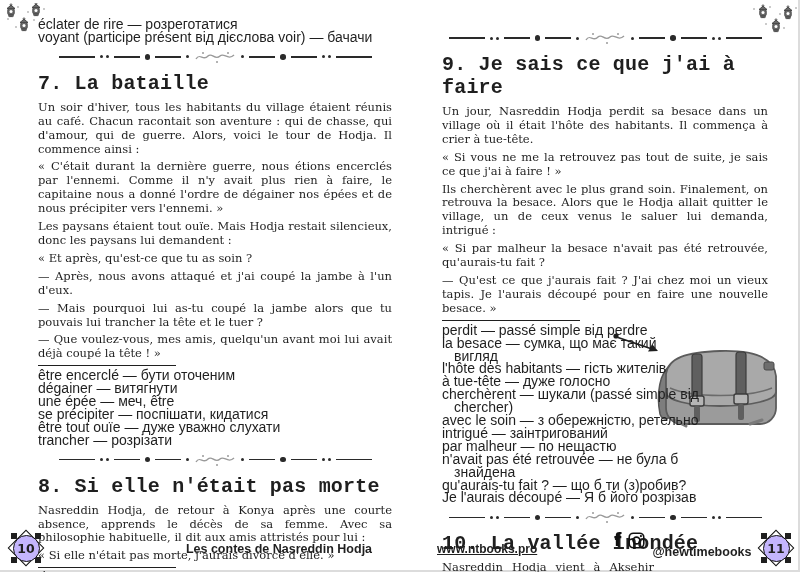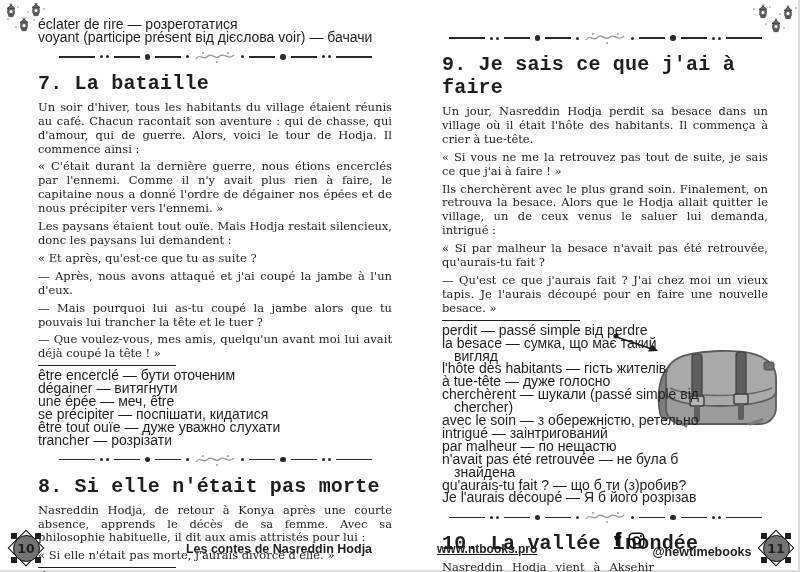"« Et après, qu'est-ce que" p.bp { text: suite -> soin }
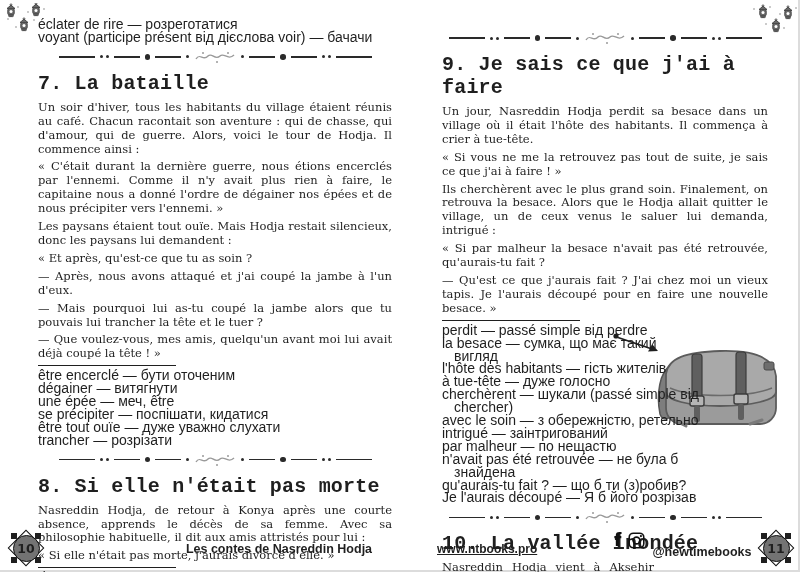"10" .badge .circ { background: #737373 -> #c4b5fd }
